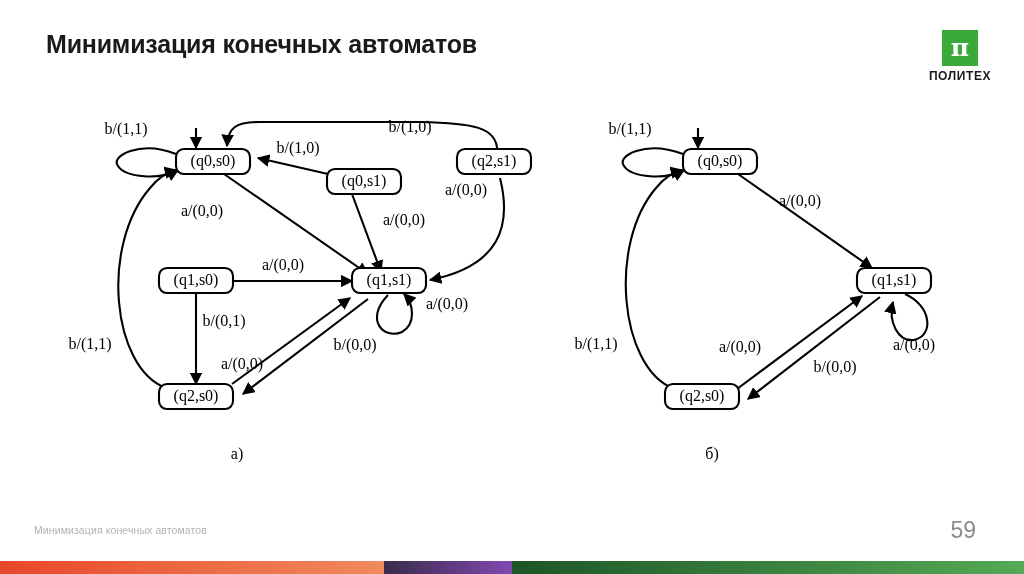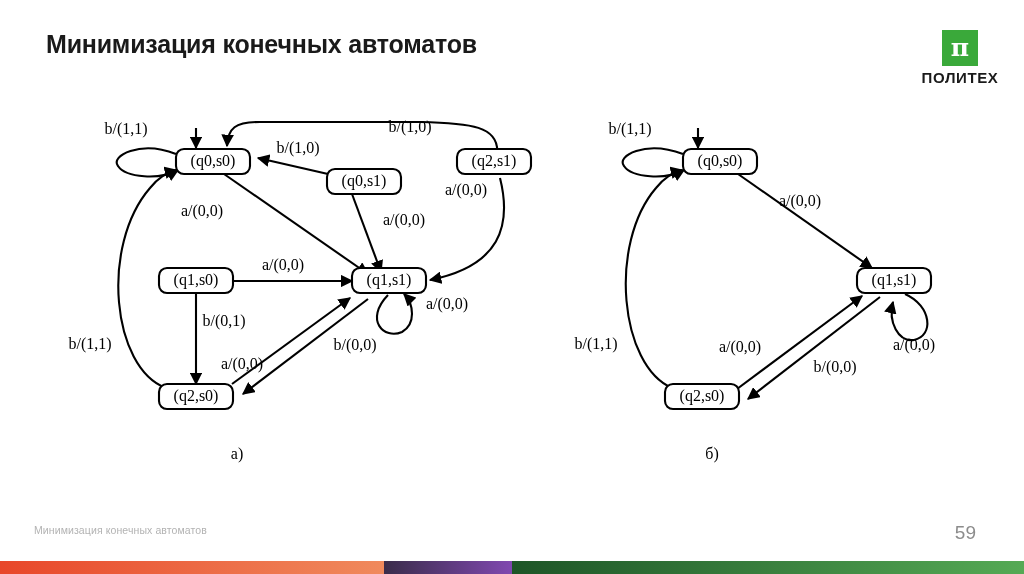"ПОЛИТЕХ" #logo .wordmark { font-size: 15px -> 12px }
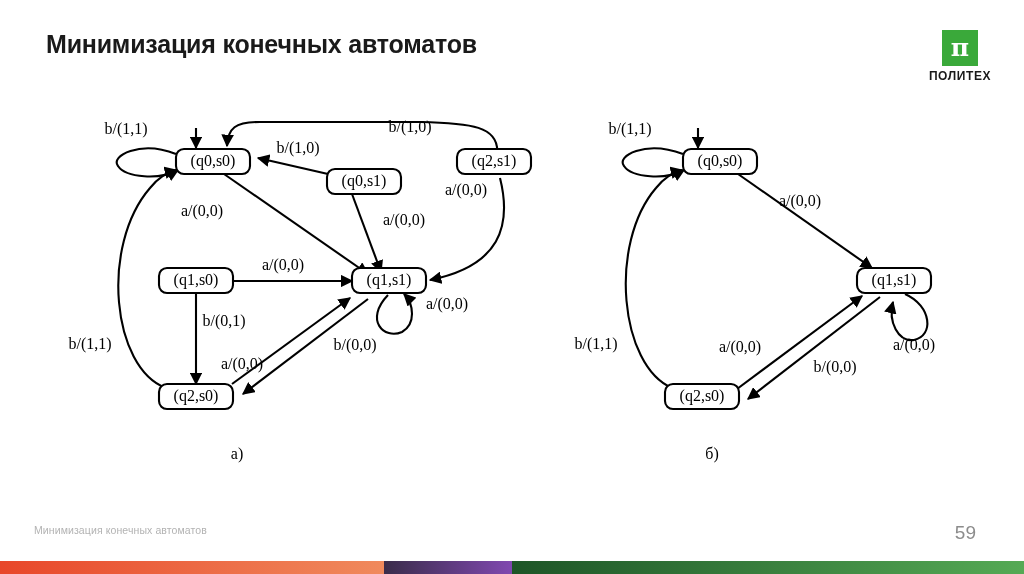"59" #page-number { font-size: 19px -> 23px }
